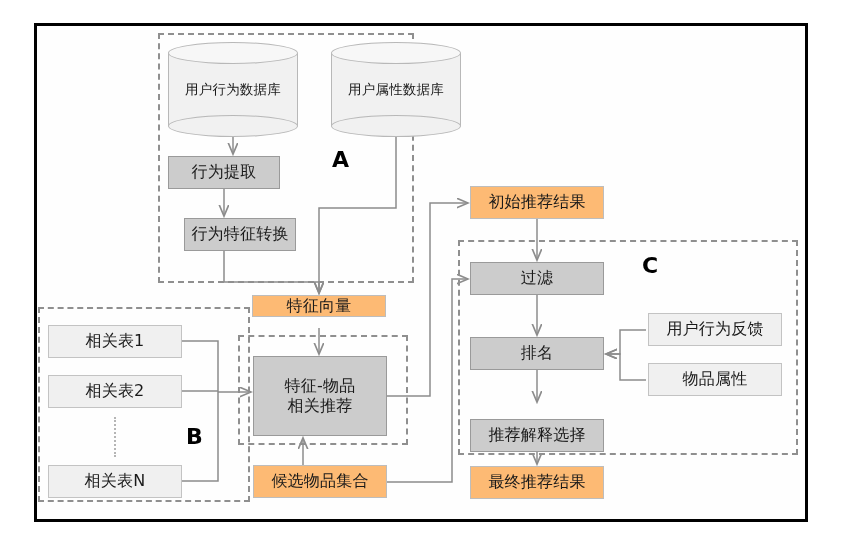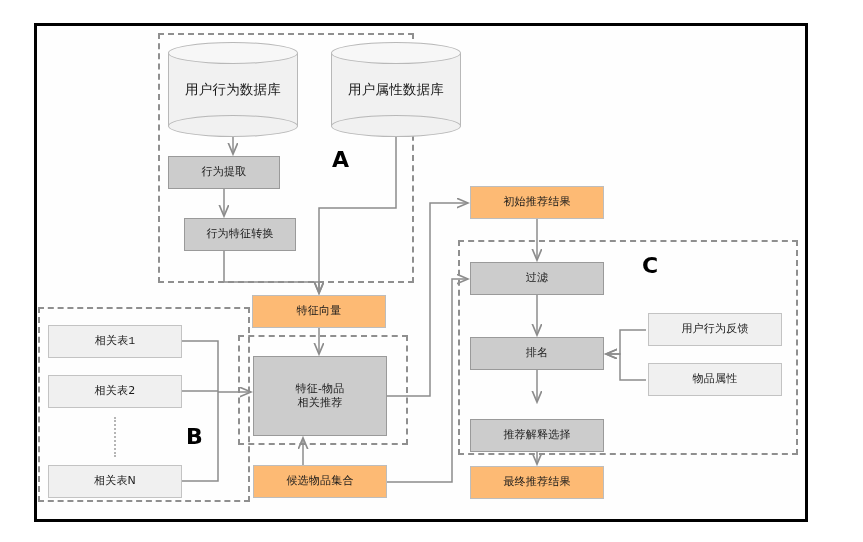"行为提取" .node { font-size: 11px -> 16px }
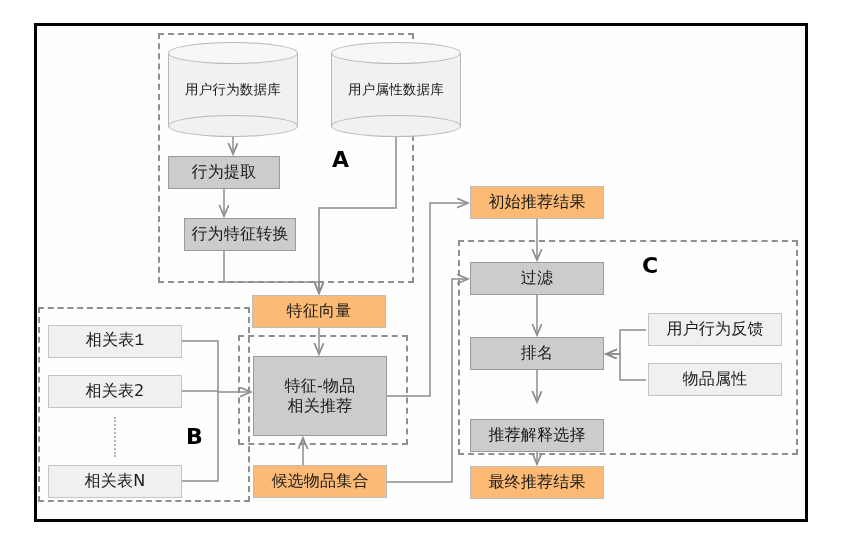"特征向量" div.node { height: 33px -> 22px }
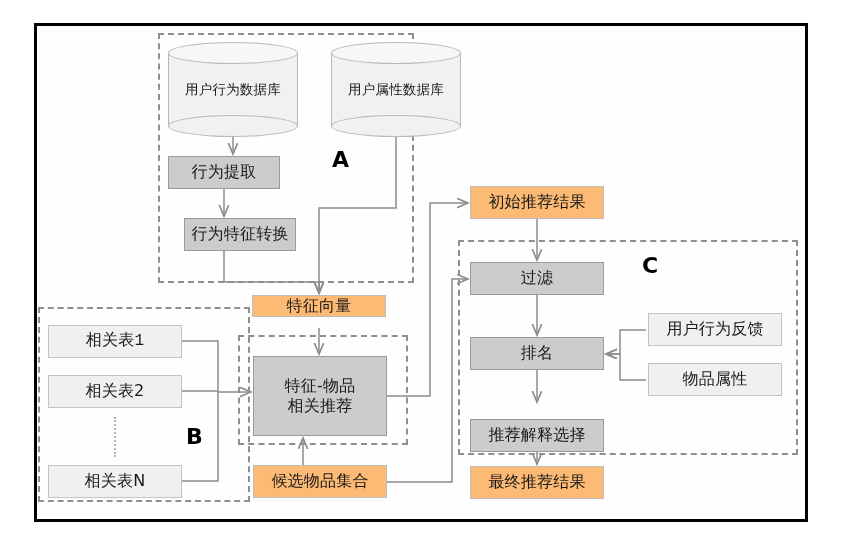"相关表1" div.node { font-family: Liberation Mono, monospace -> none }
